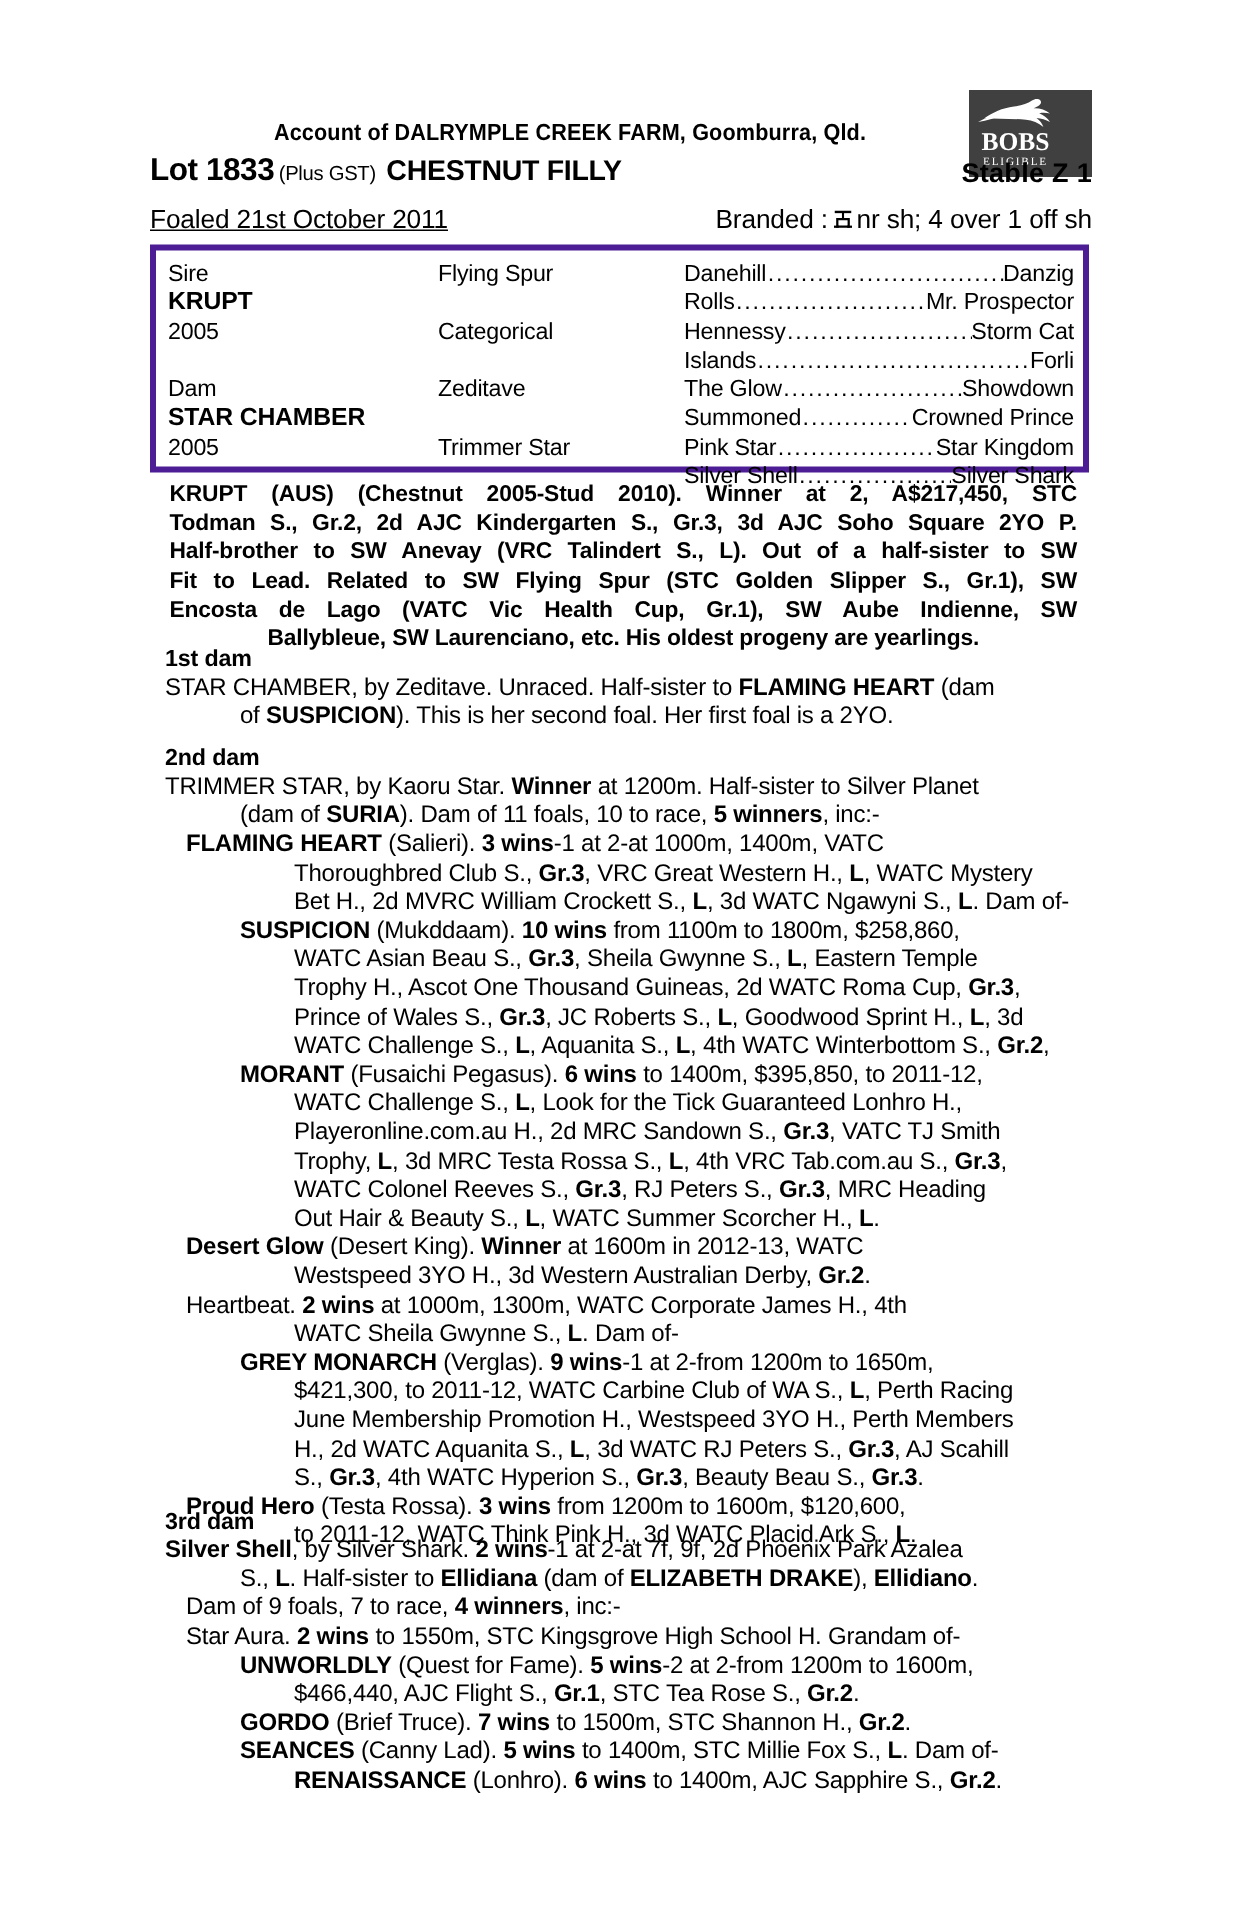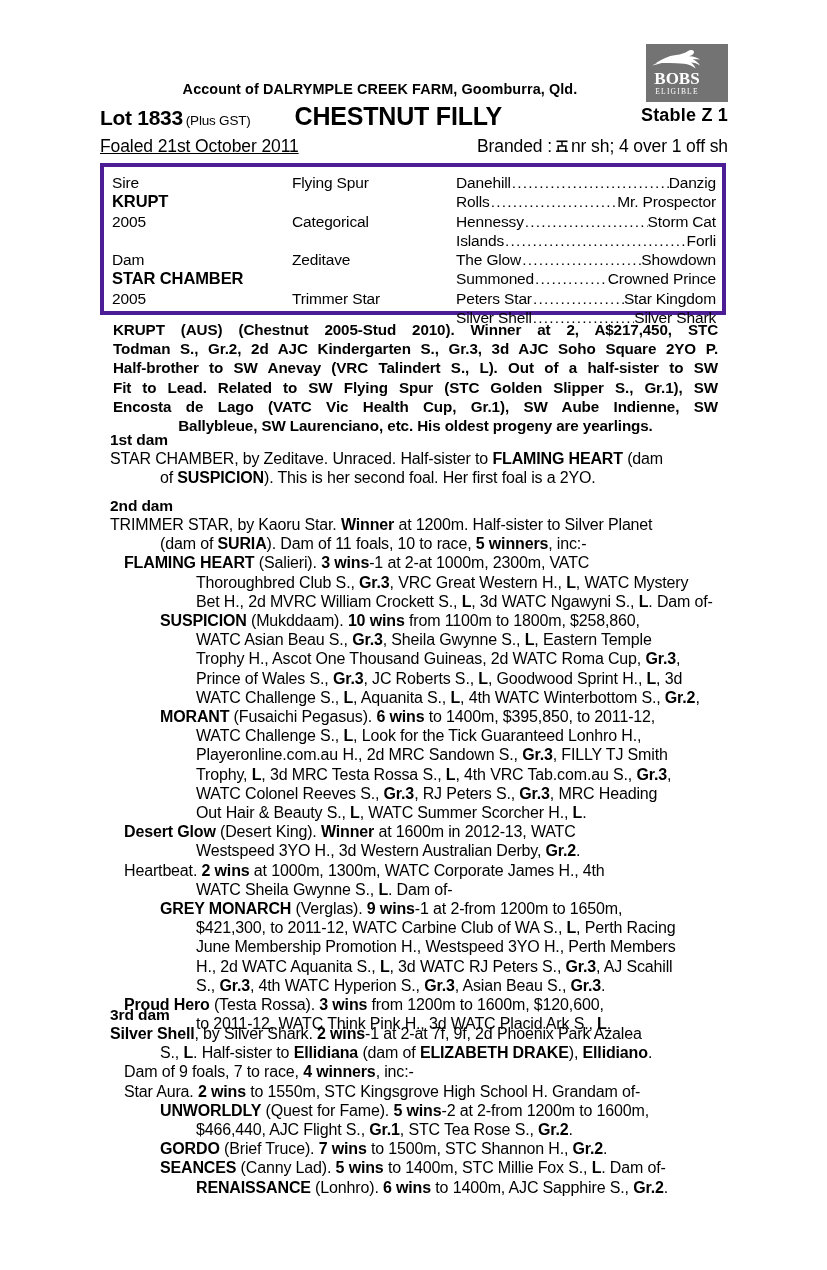"BOBS" .bobs-logo { background: #737373 -> #404040; top: 0px -> 16px }
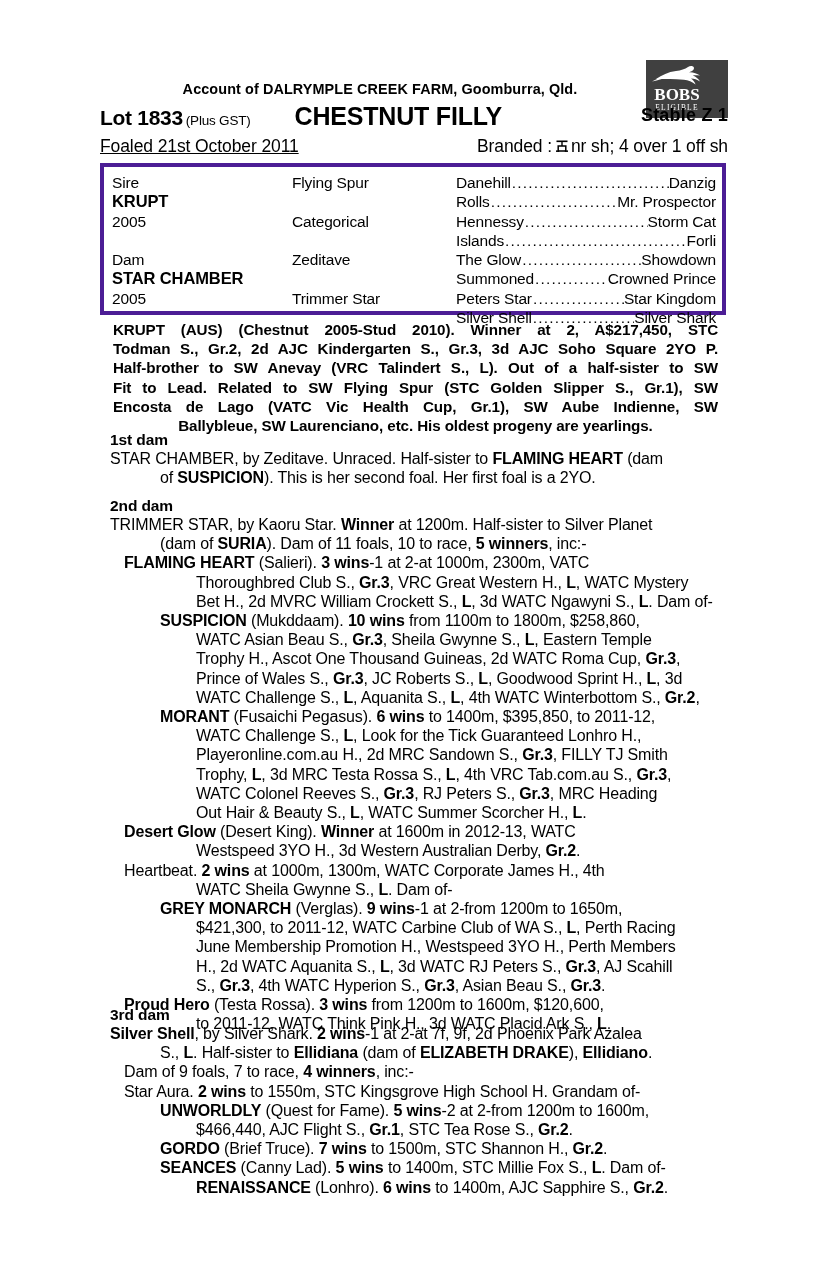"CHESTNUT FILLY" .colour-sex { font-size: 25px -> 19px; margin-left: 37px -> none }
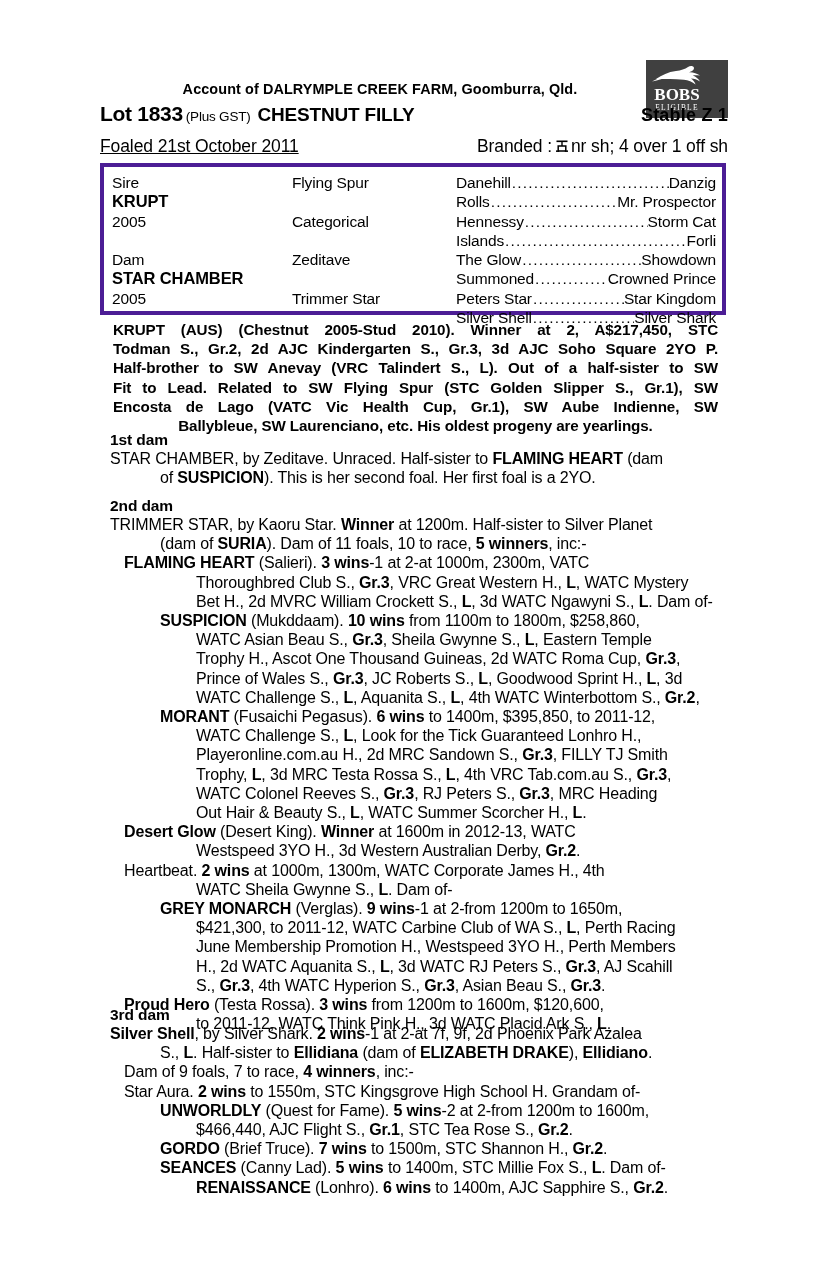"Peters Star" span.gp-a { text: Peters -> Pink }
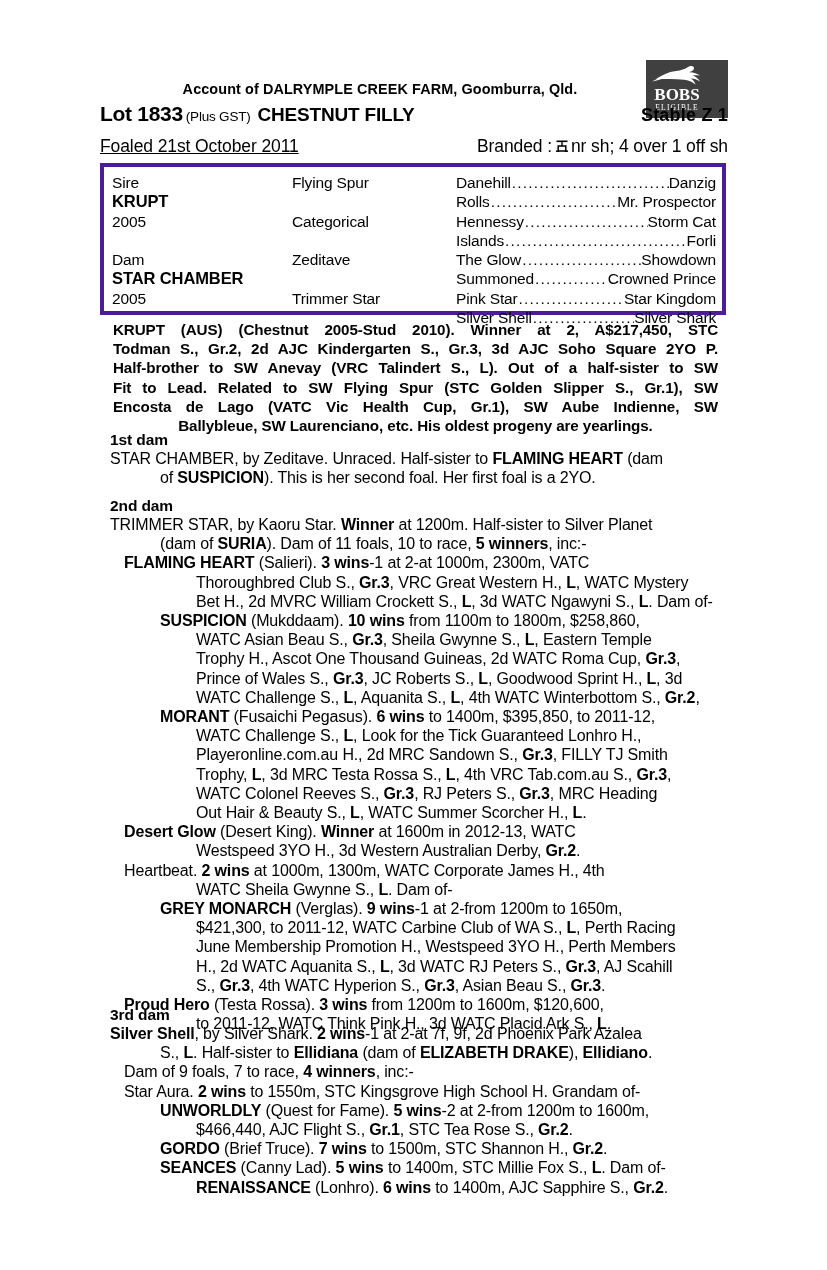"-1 at 2-at 1000m, 2300m," span { text: 2300m -> 1400m }
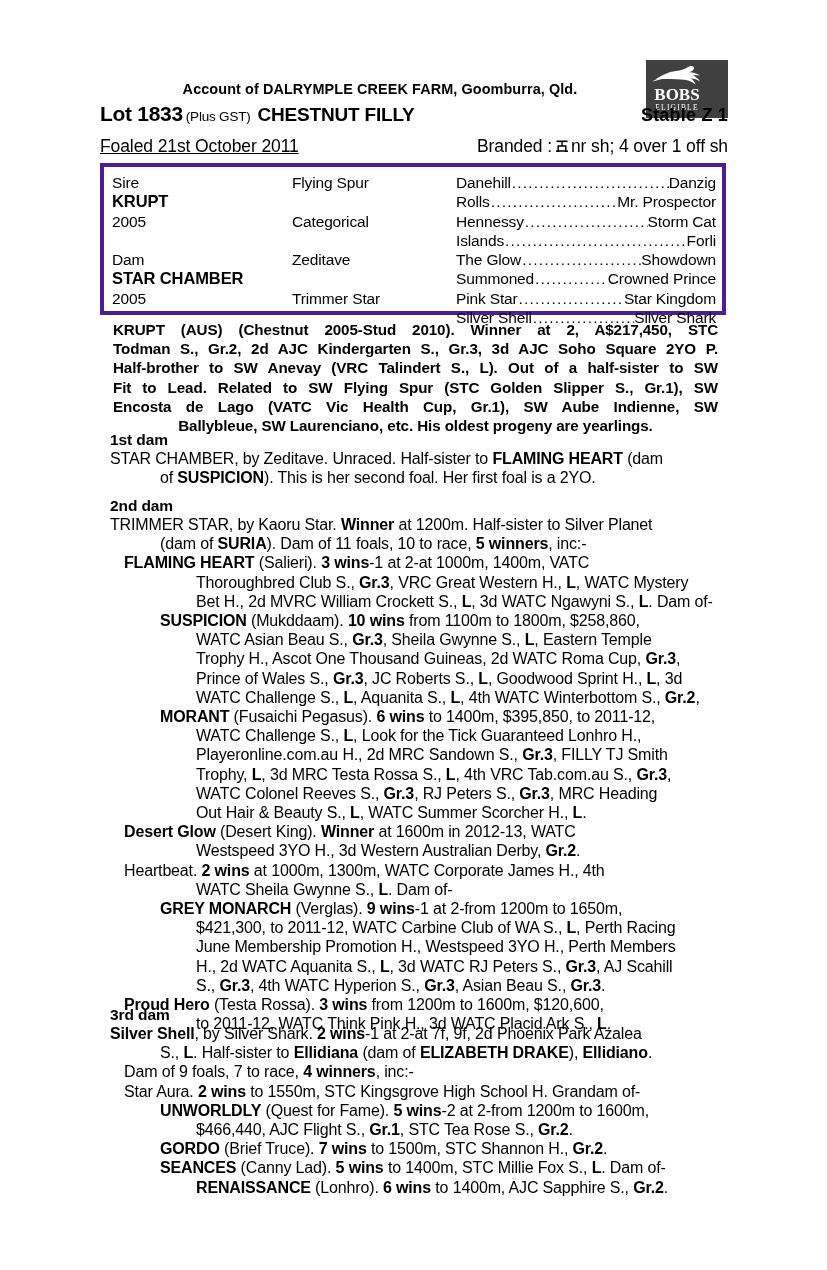", FILLY TJ Smith" span { text: FILLY -> VATC }
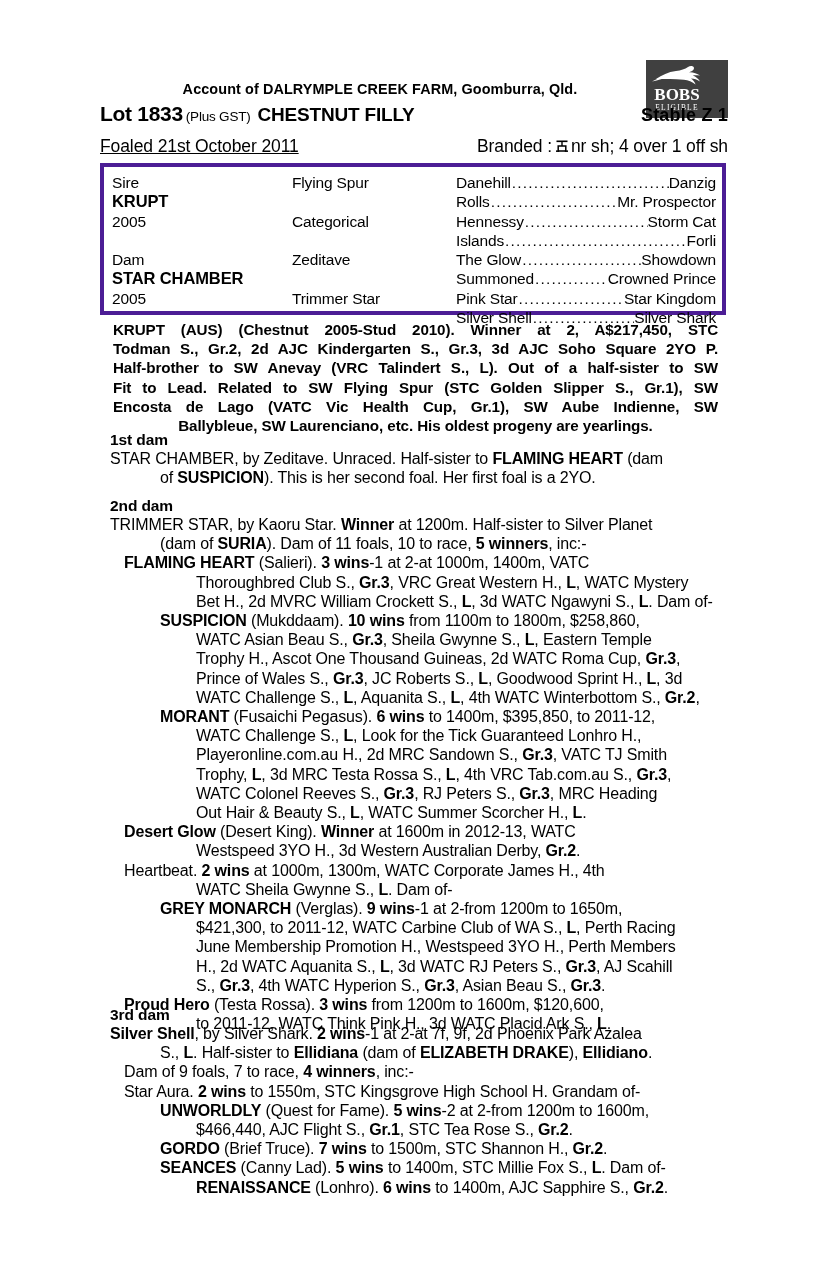", Asian Beau S.," span { text: Asian -> Beauty }
